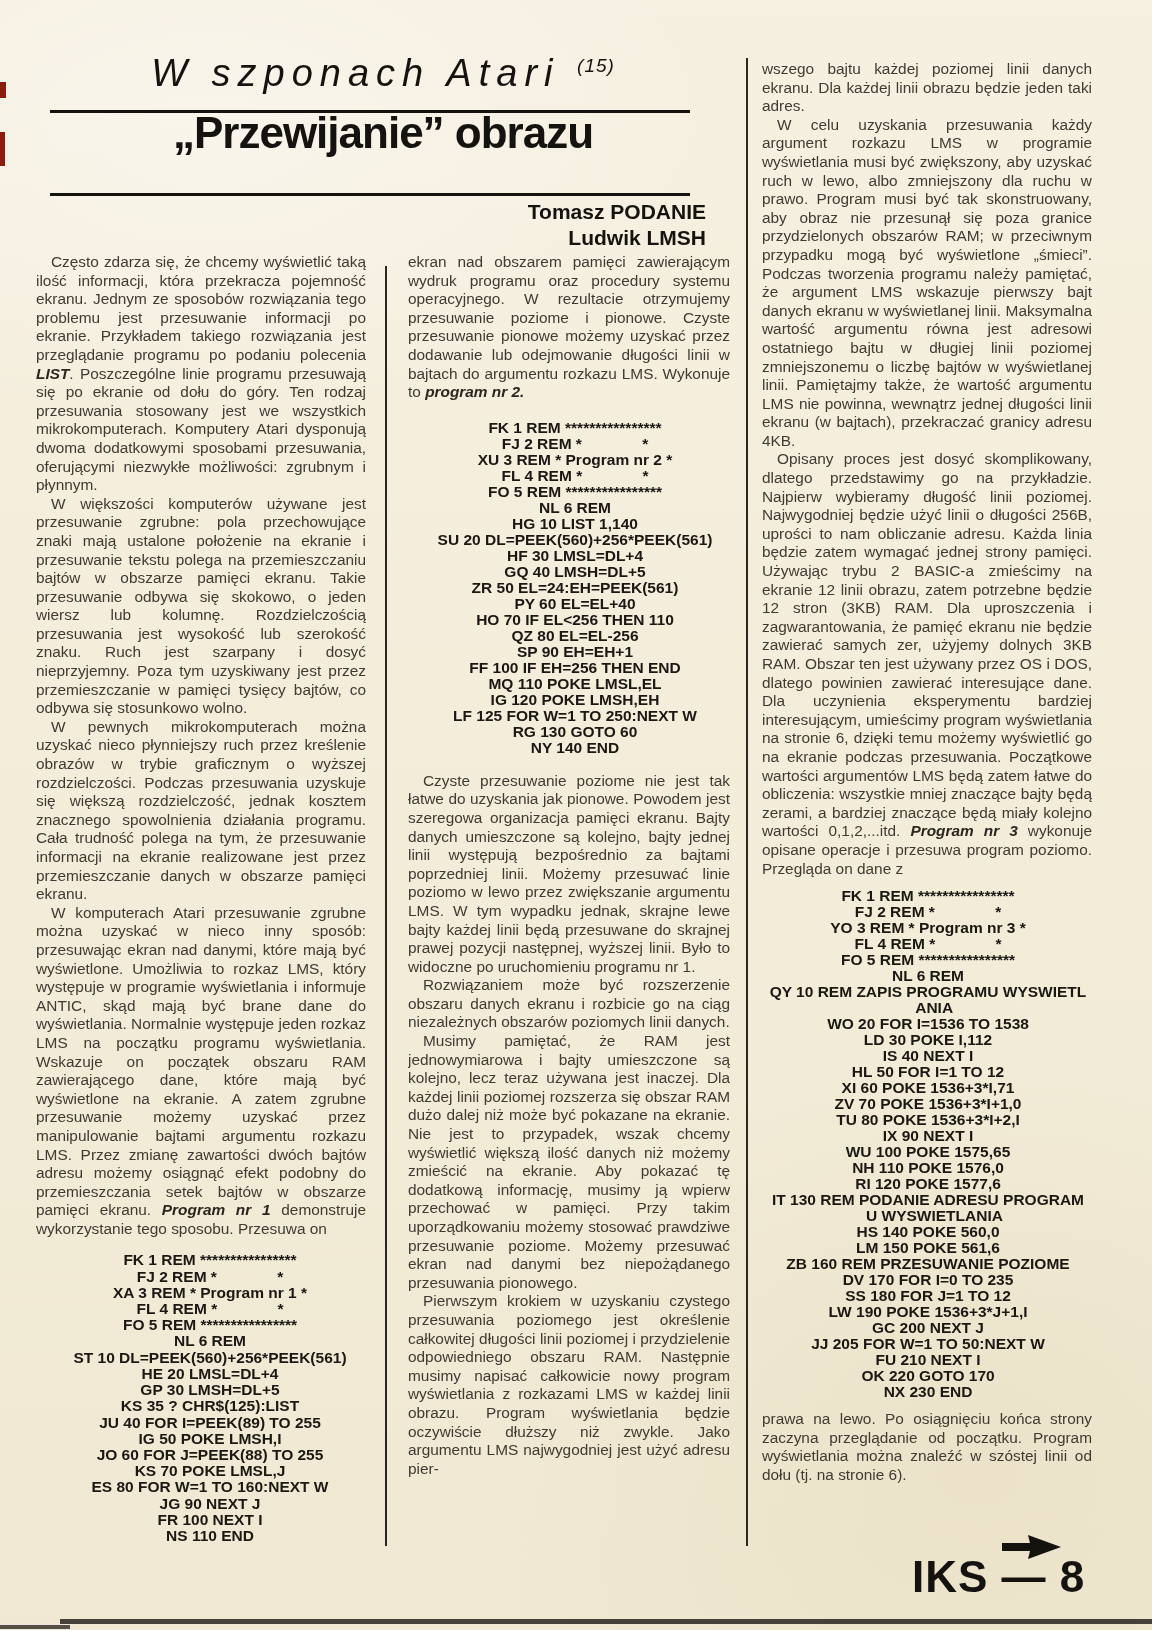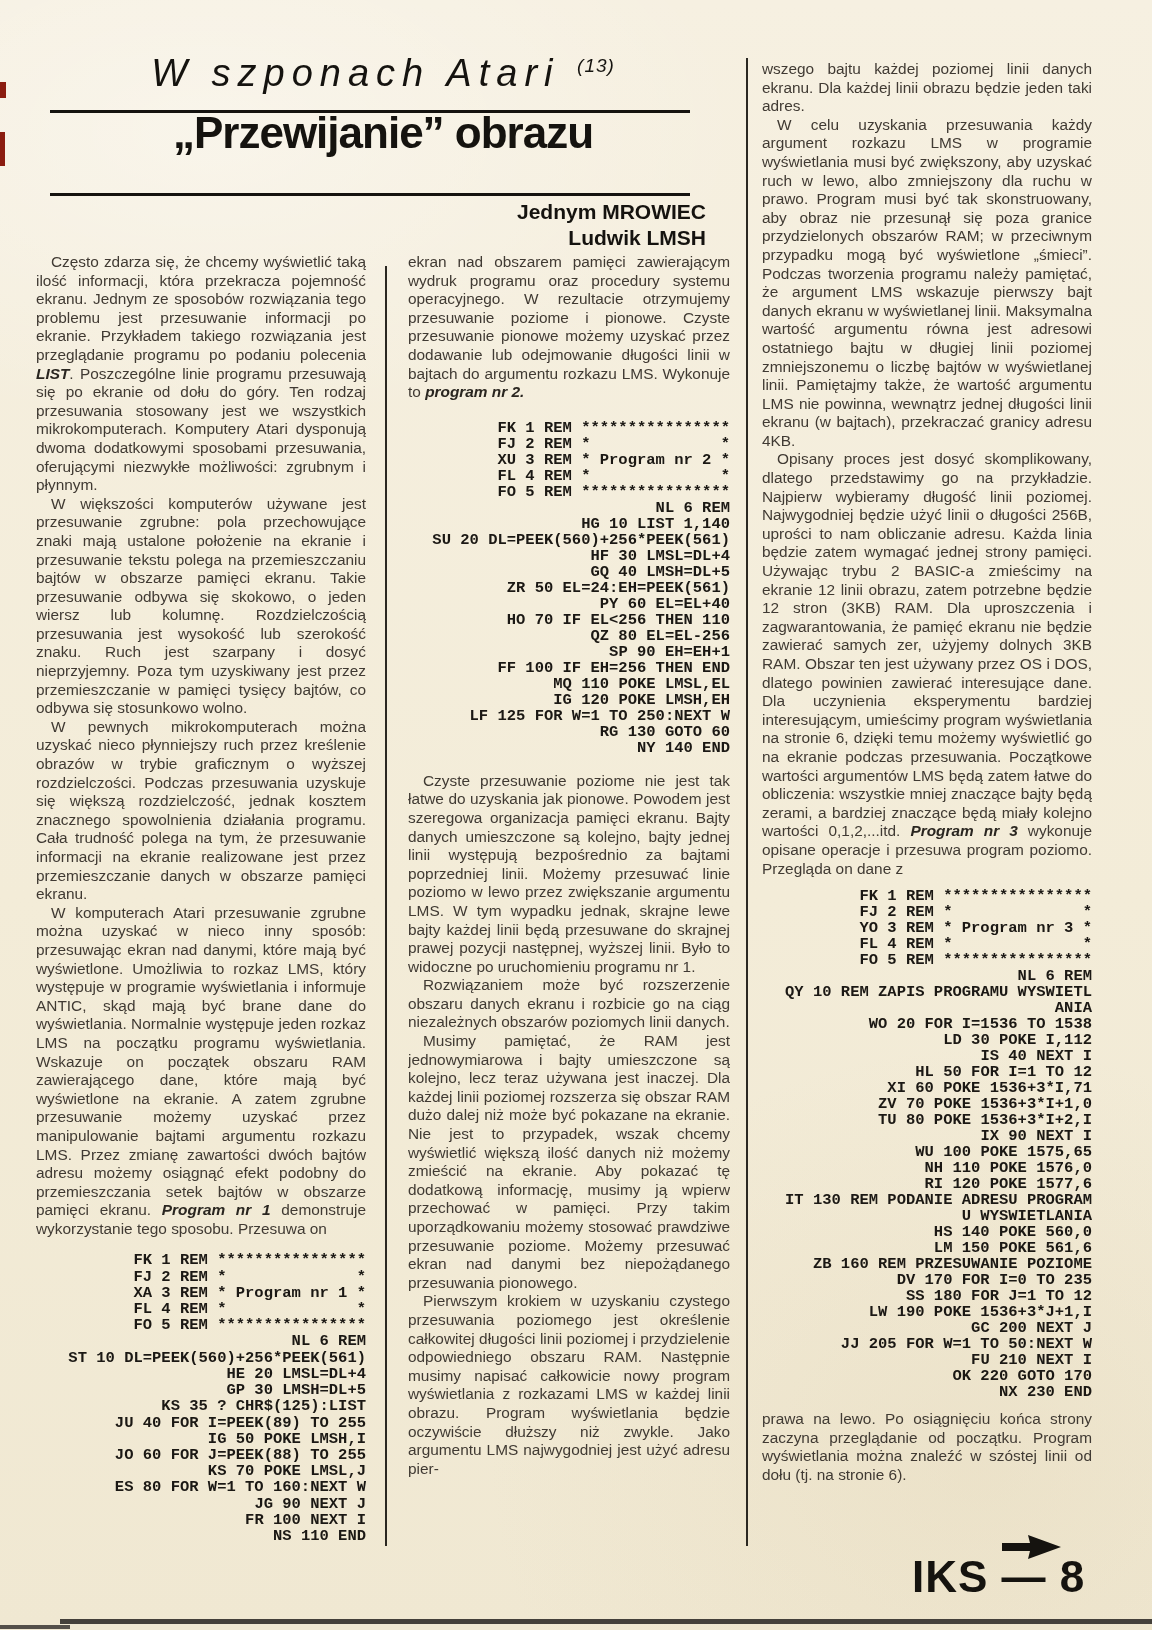"(13)" sup { text: 13 -> 15 }
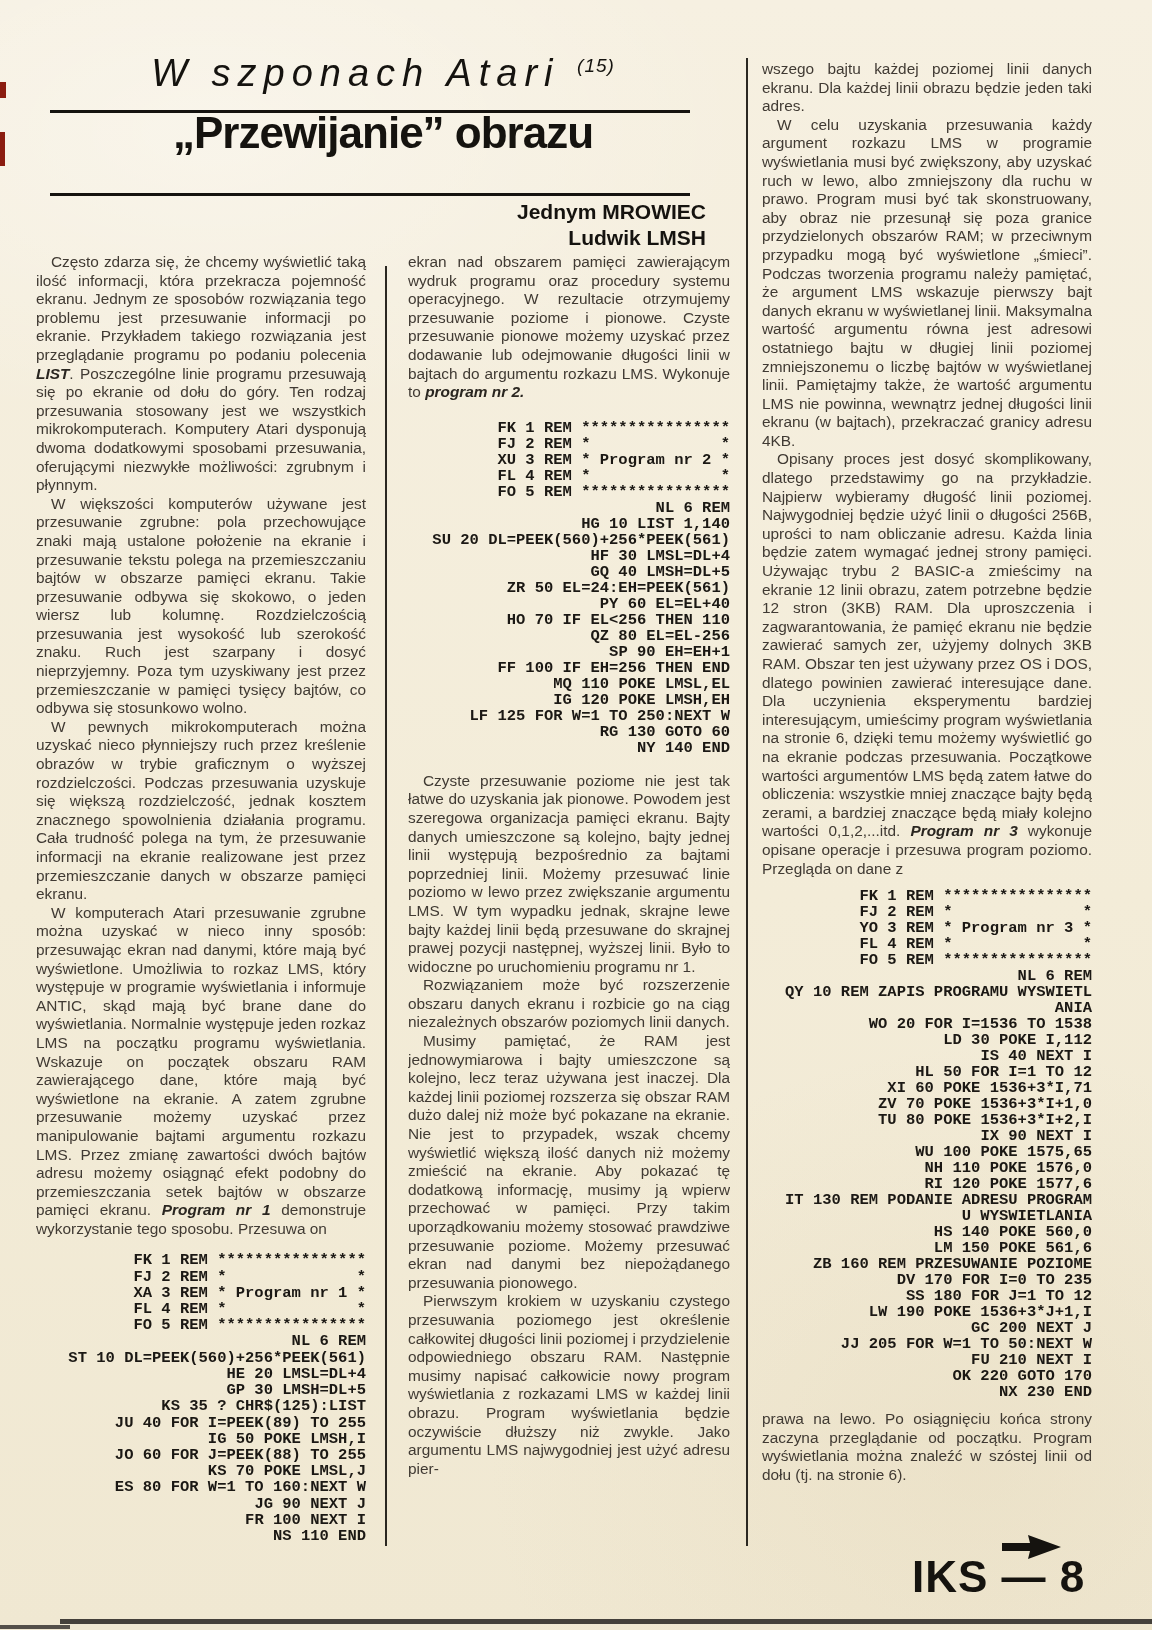"Jednym MROWIEC" div { text: Jednym MROWIEC -> Tomasz PODANIE }
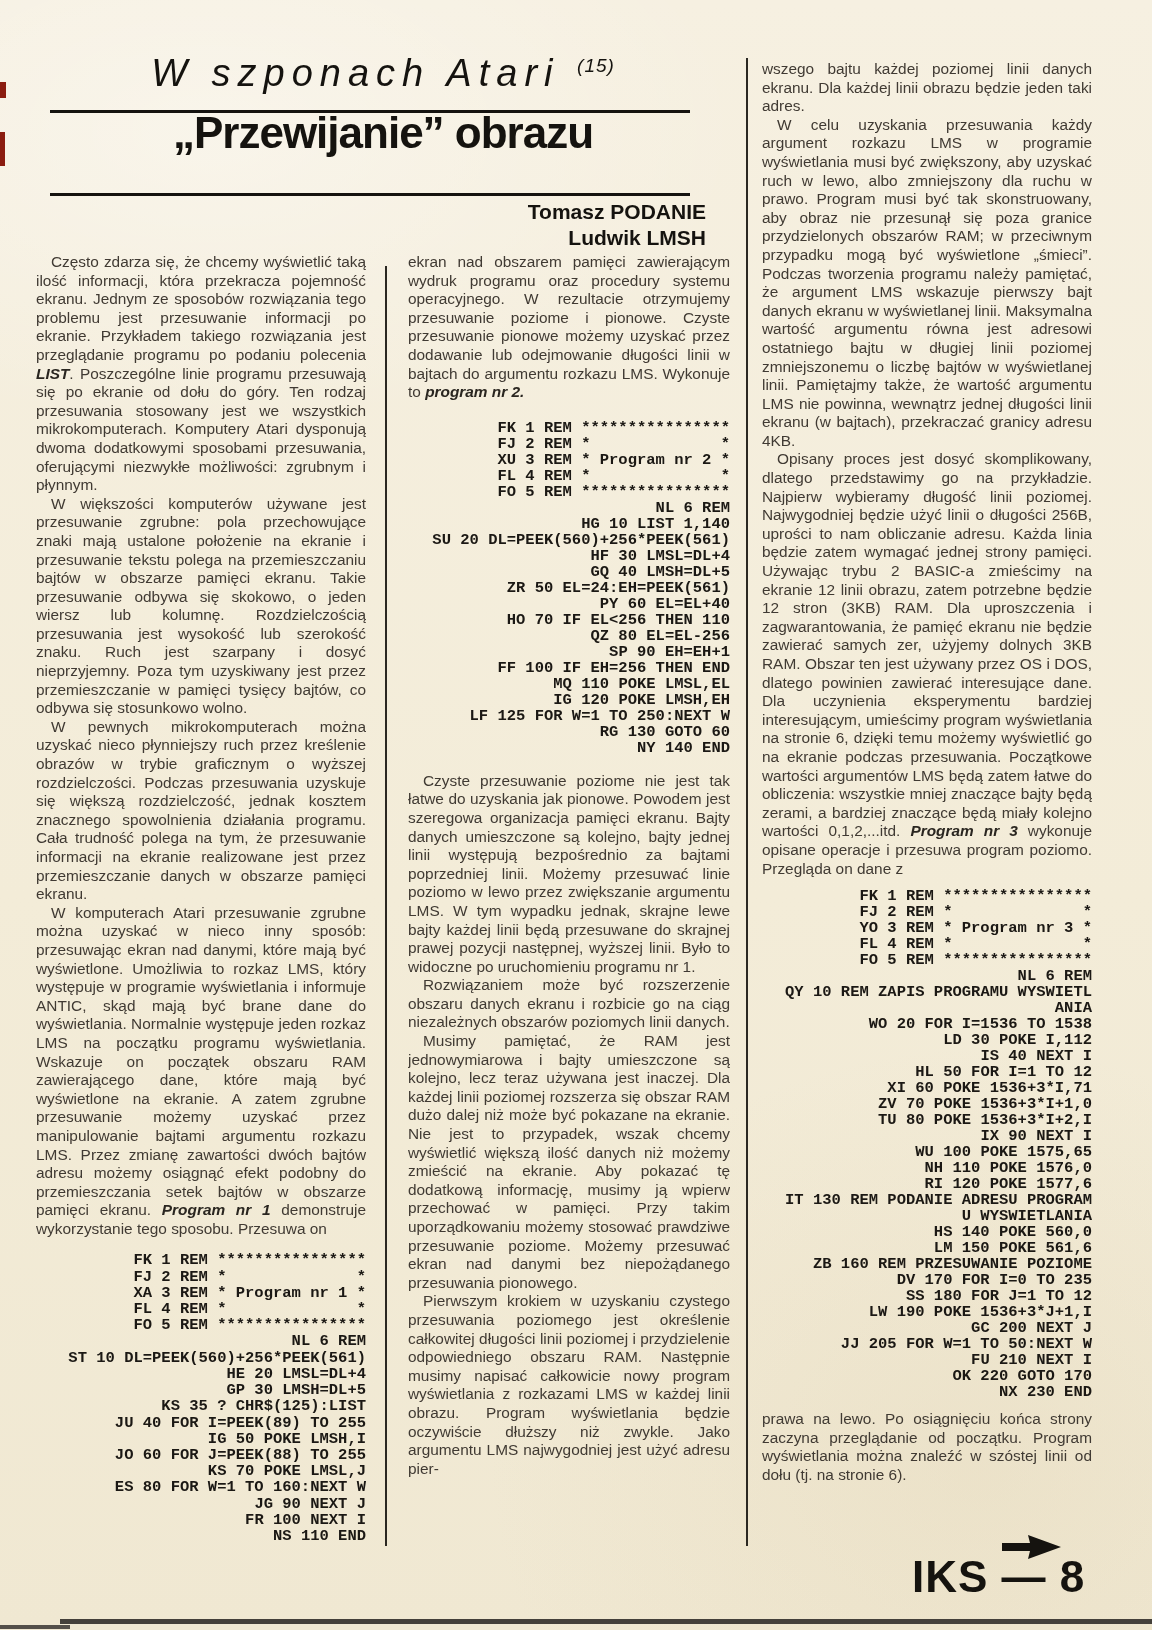"FK 1 REM ****************" .col pre { font-family: Liberation Mono, monospace -> Liberation Sans, sans-serif; text-align: right -> center }
